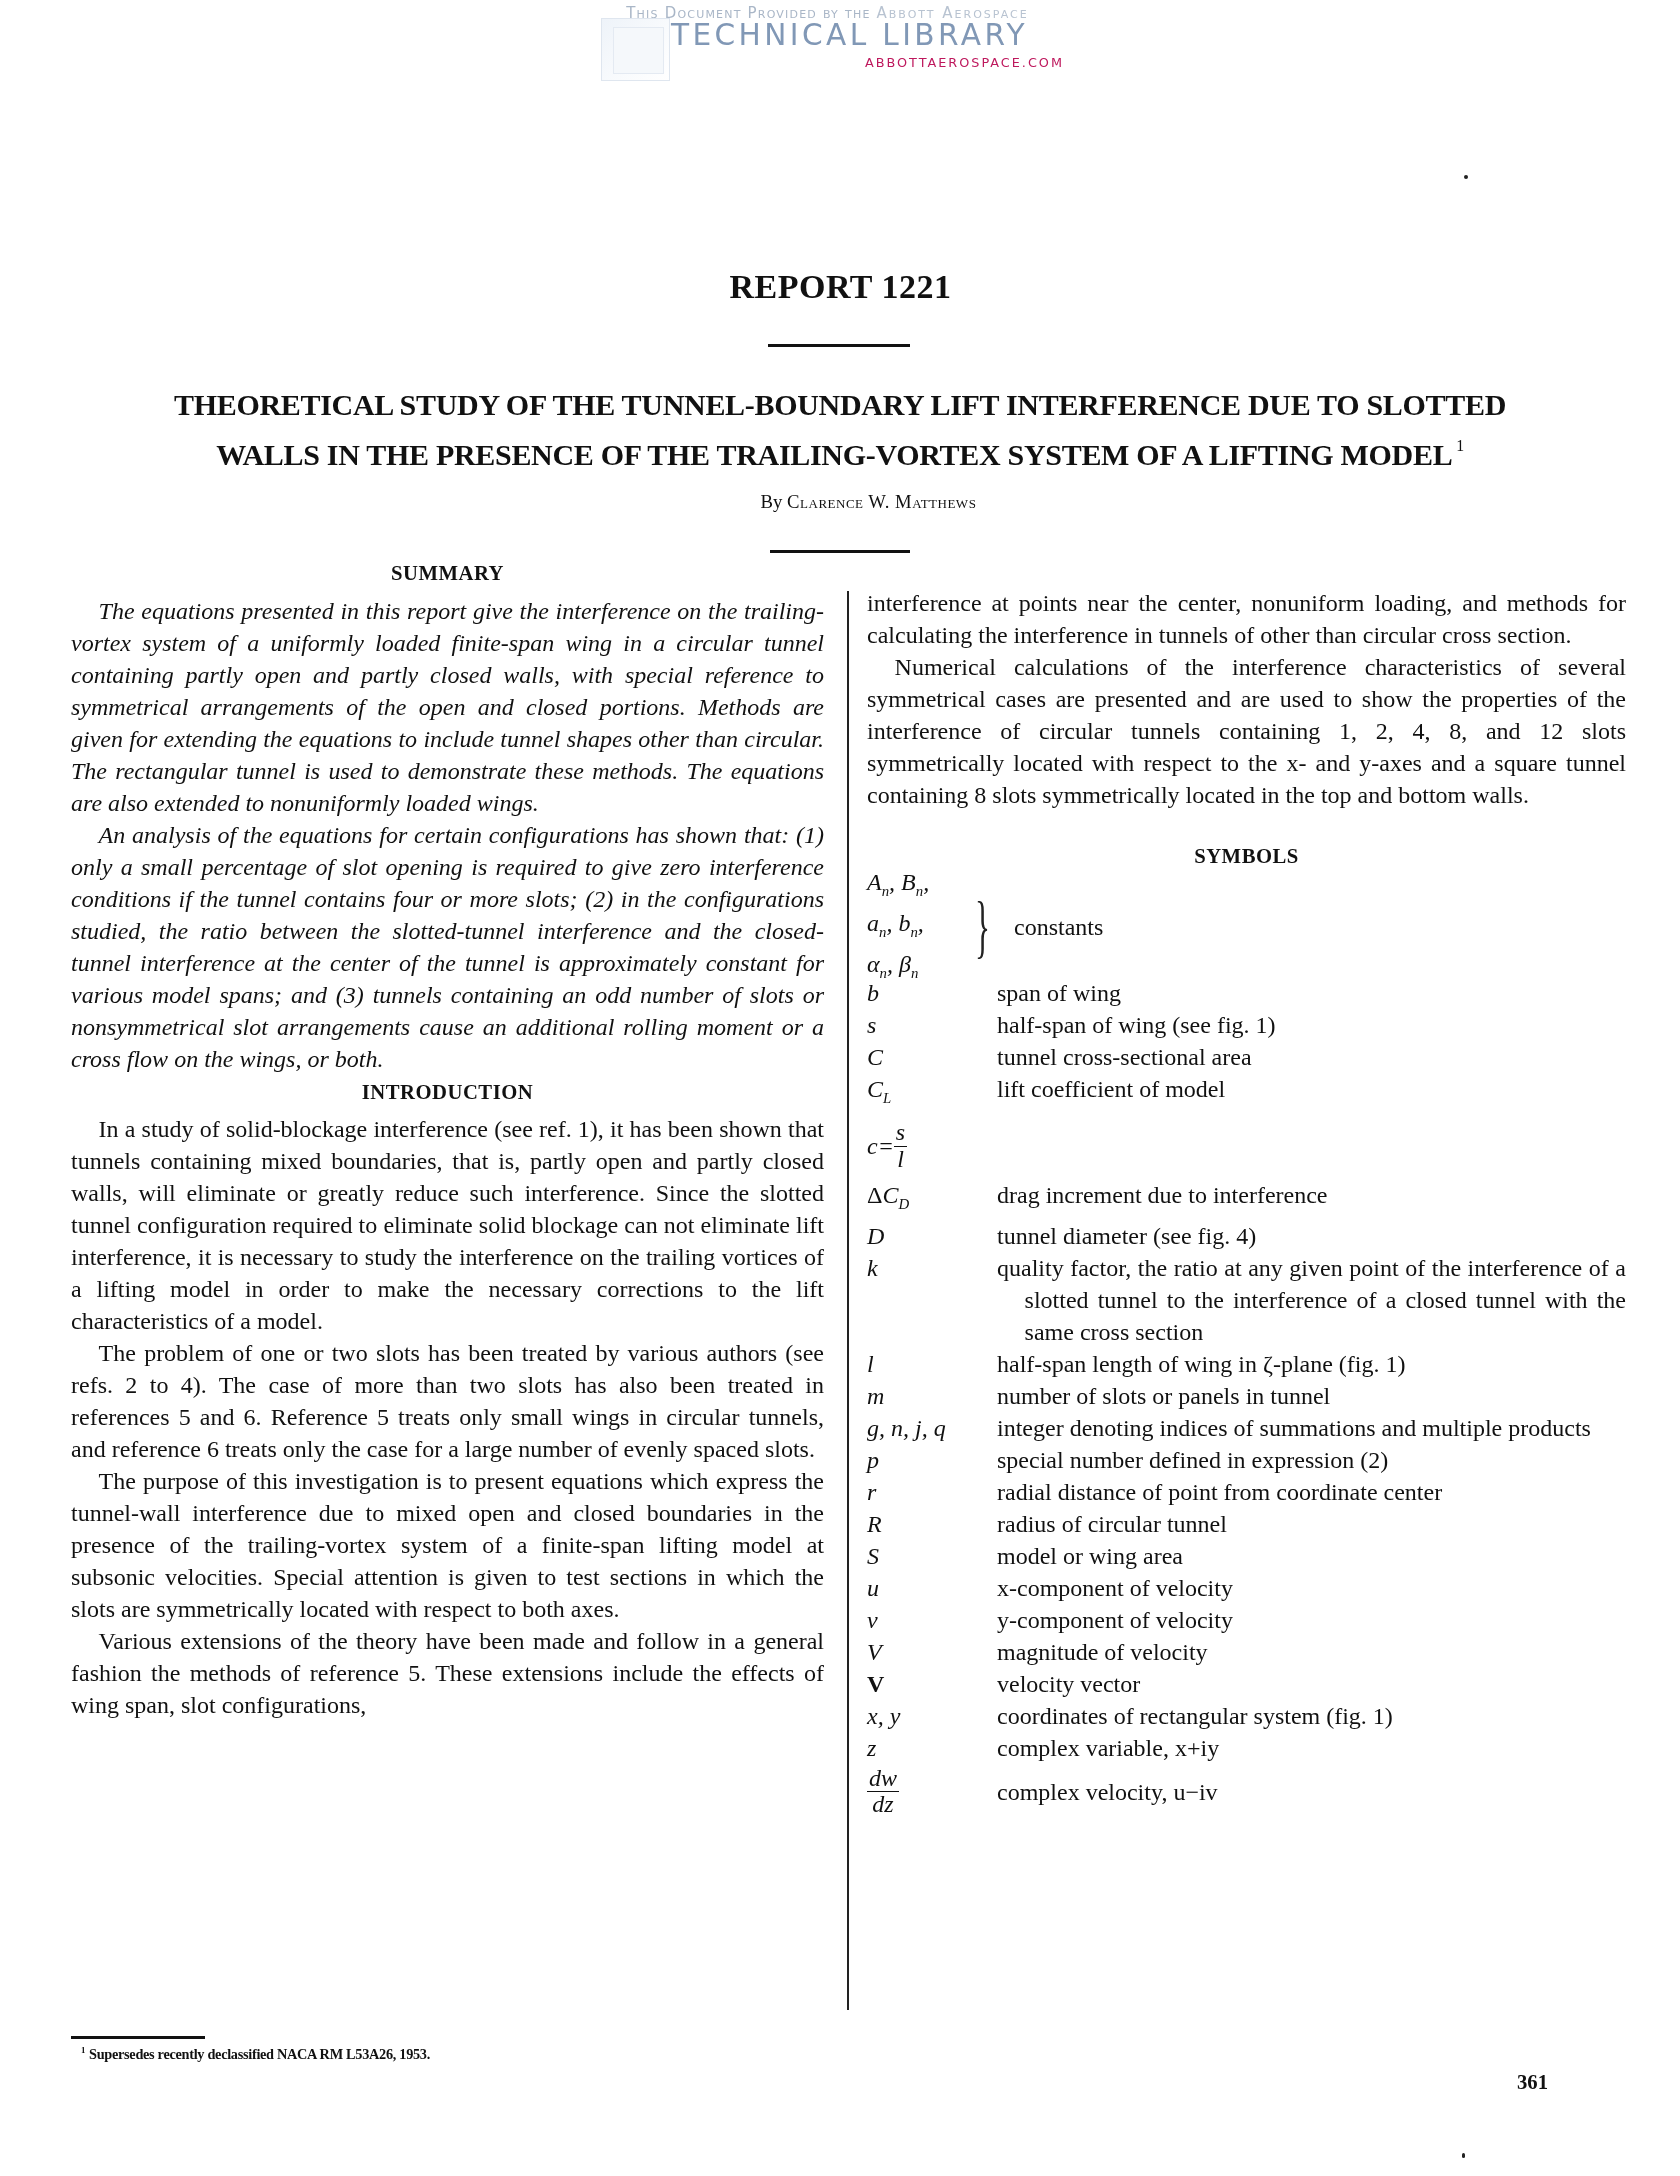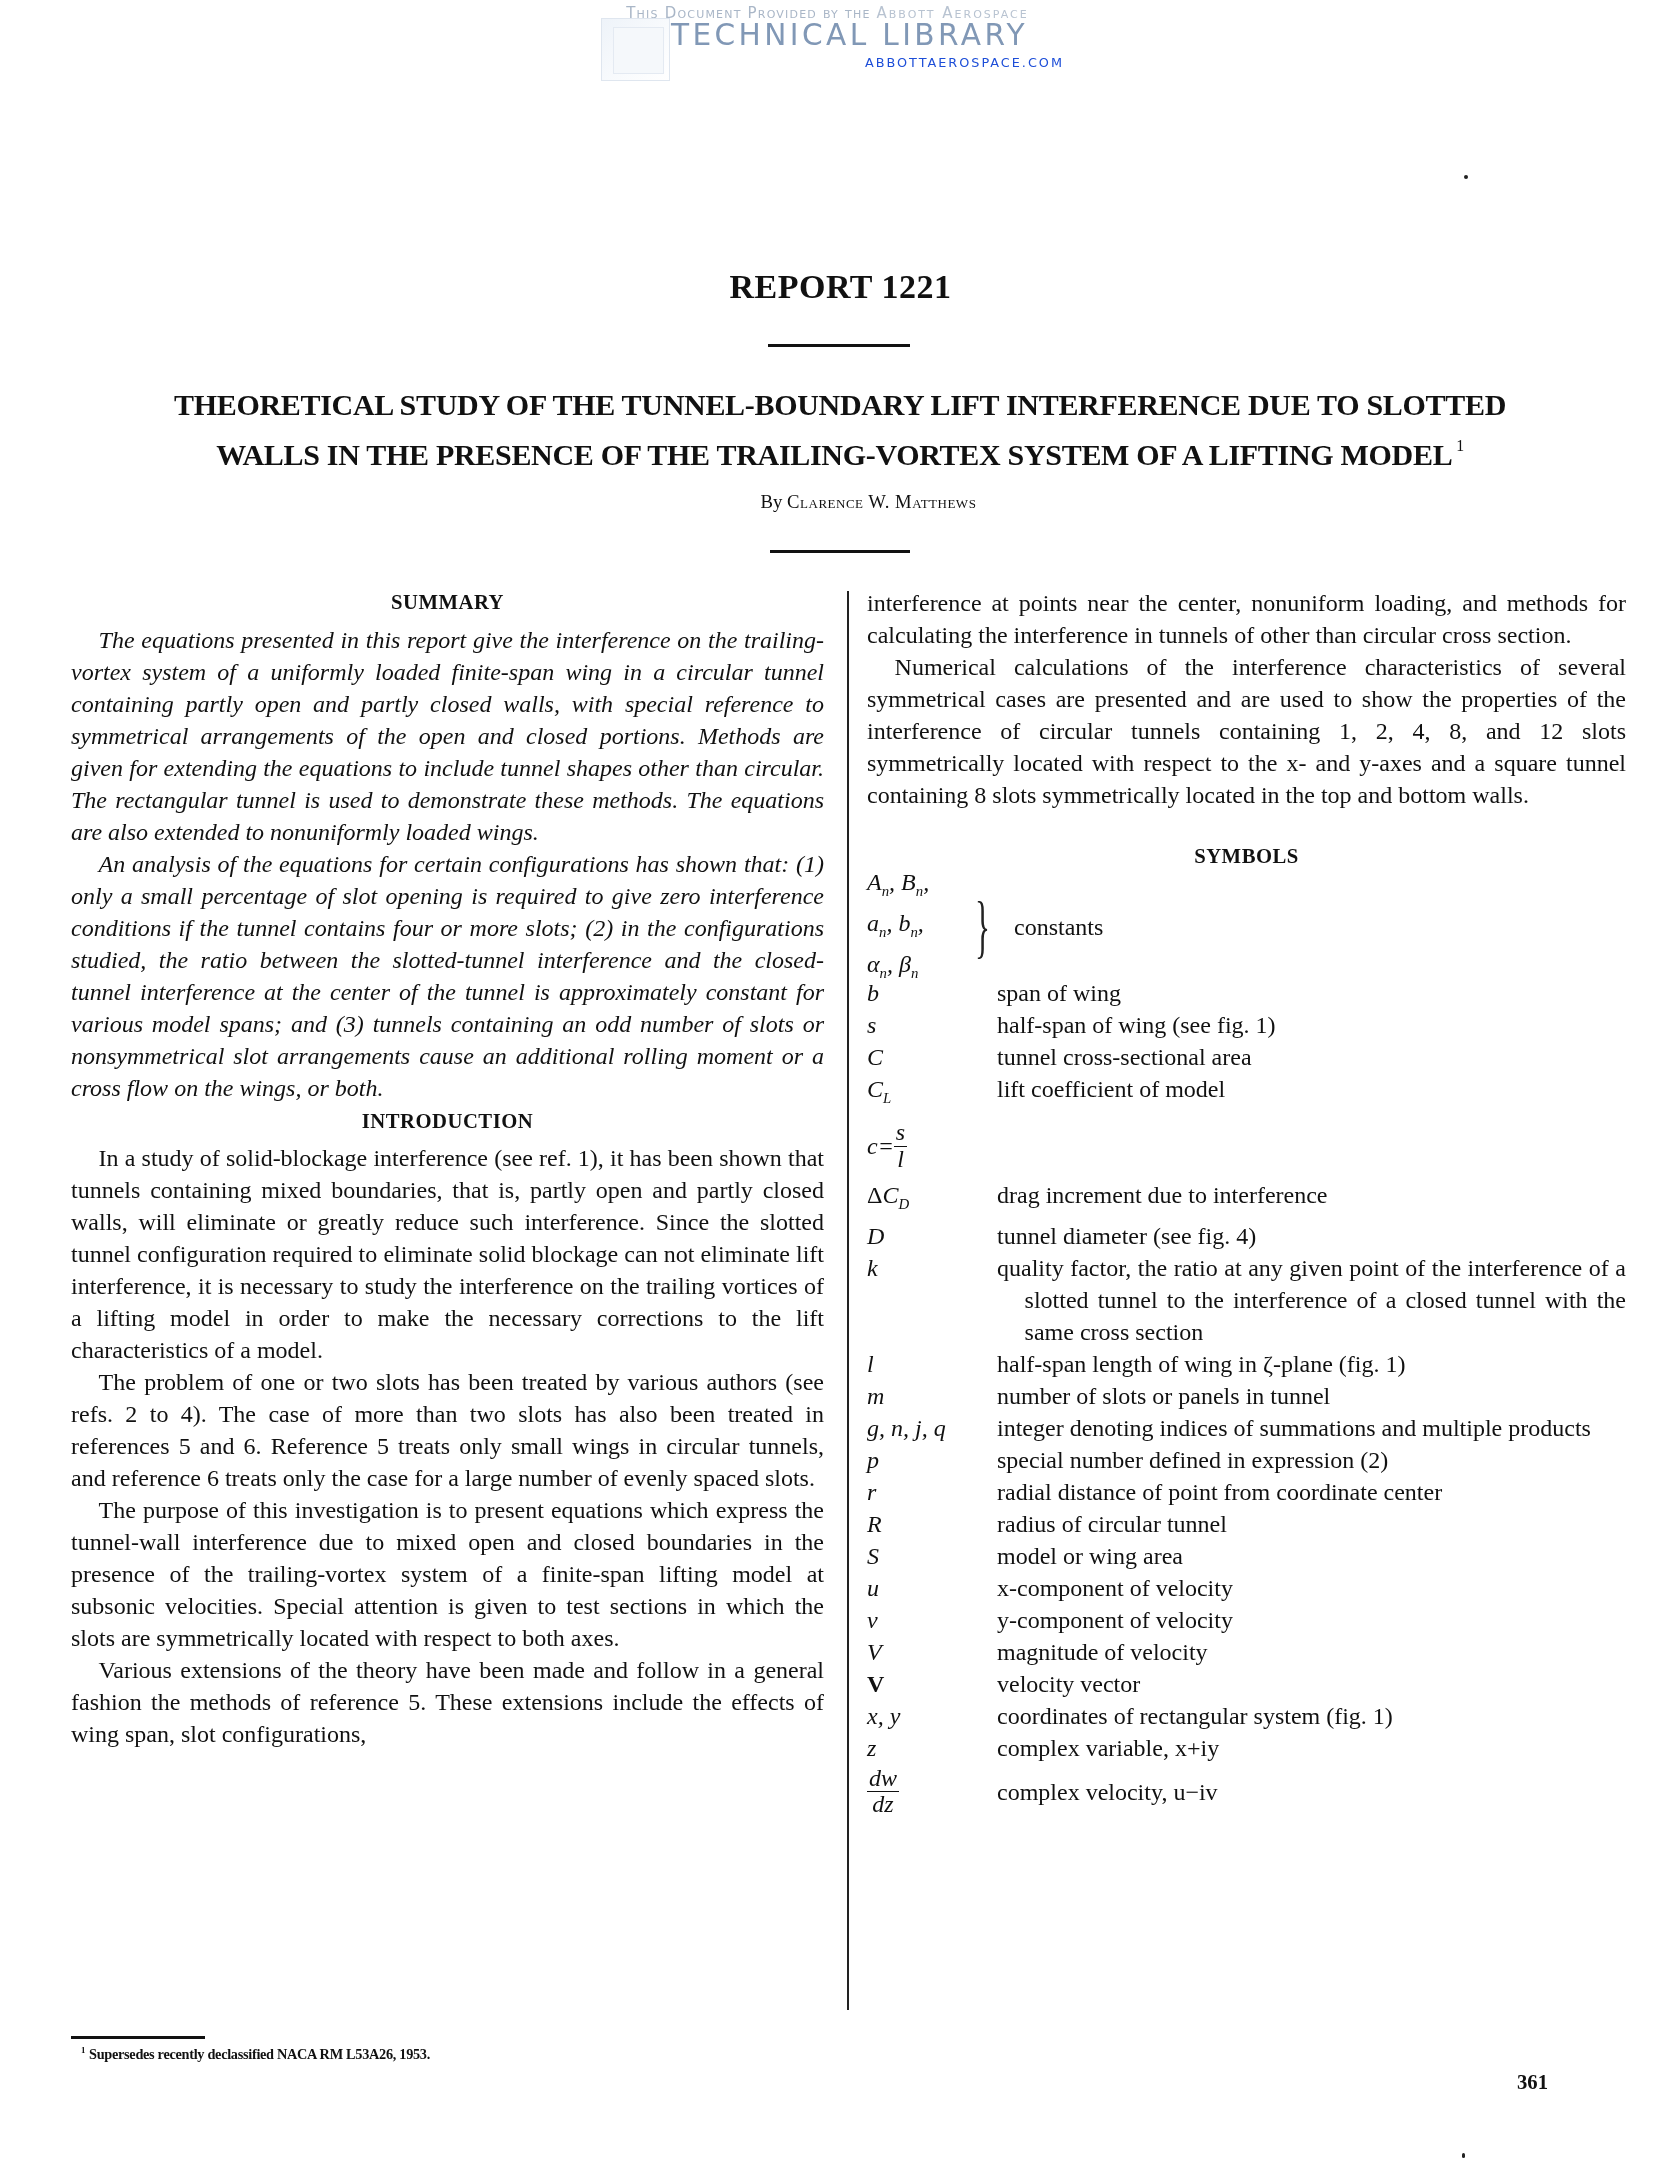"ABBOTTAEROSPACE.COM" .wm-sub { color: #1d4ed8 -> #be185d }
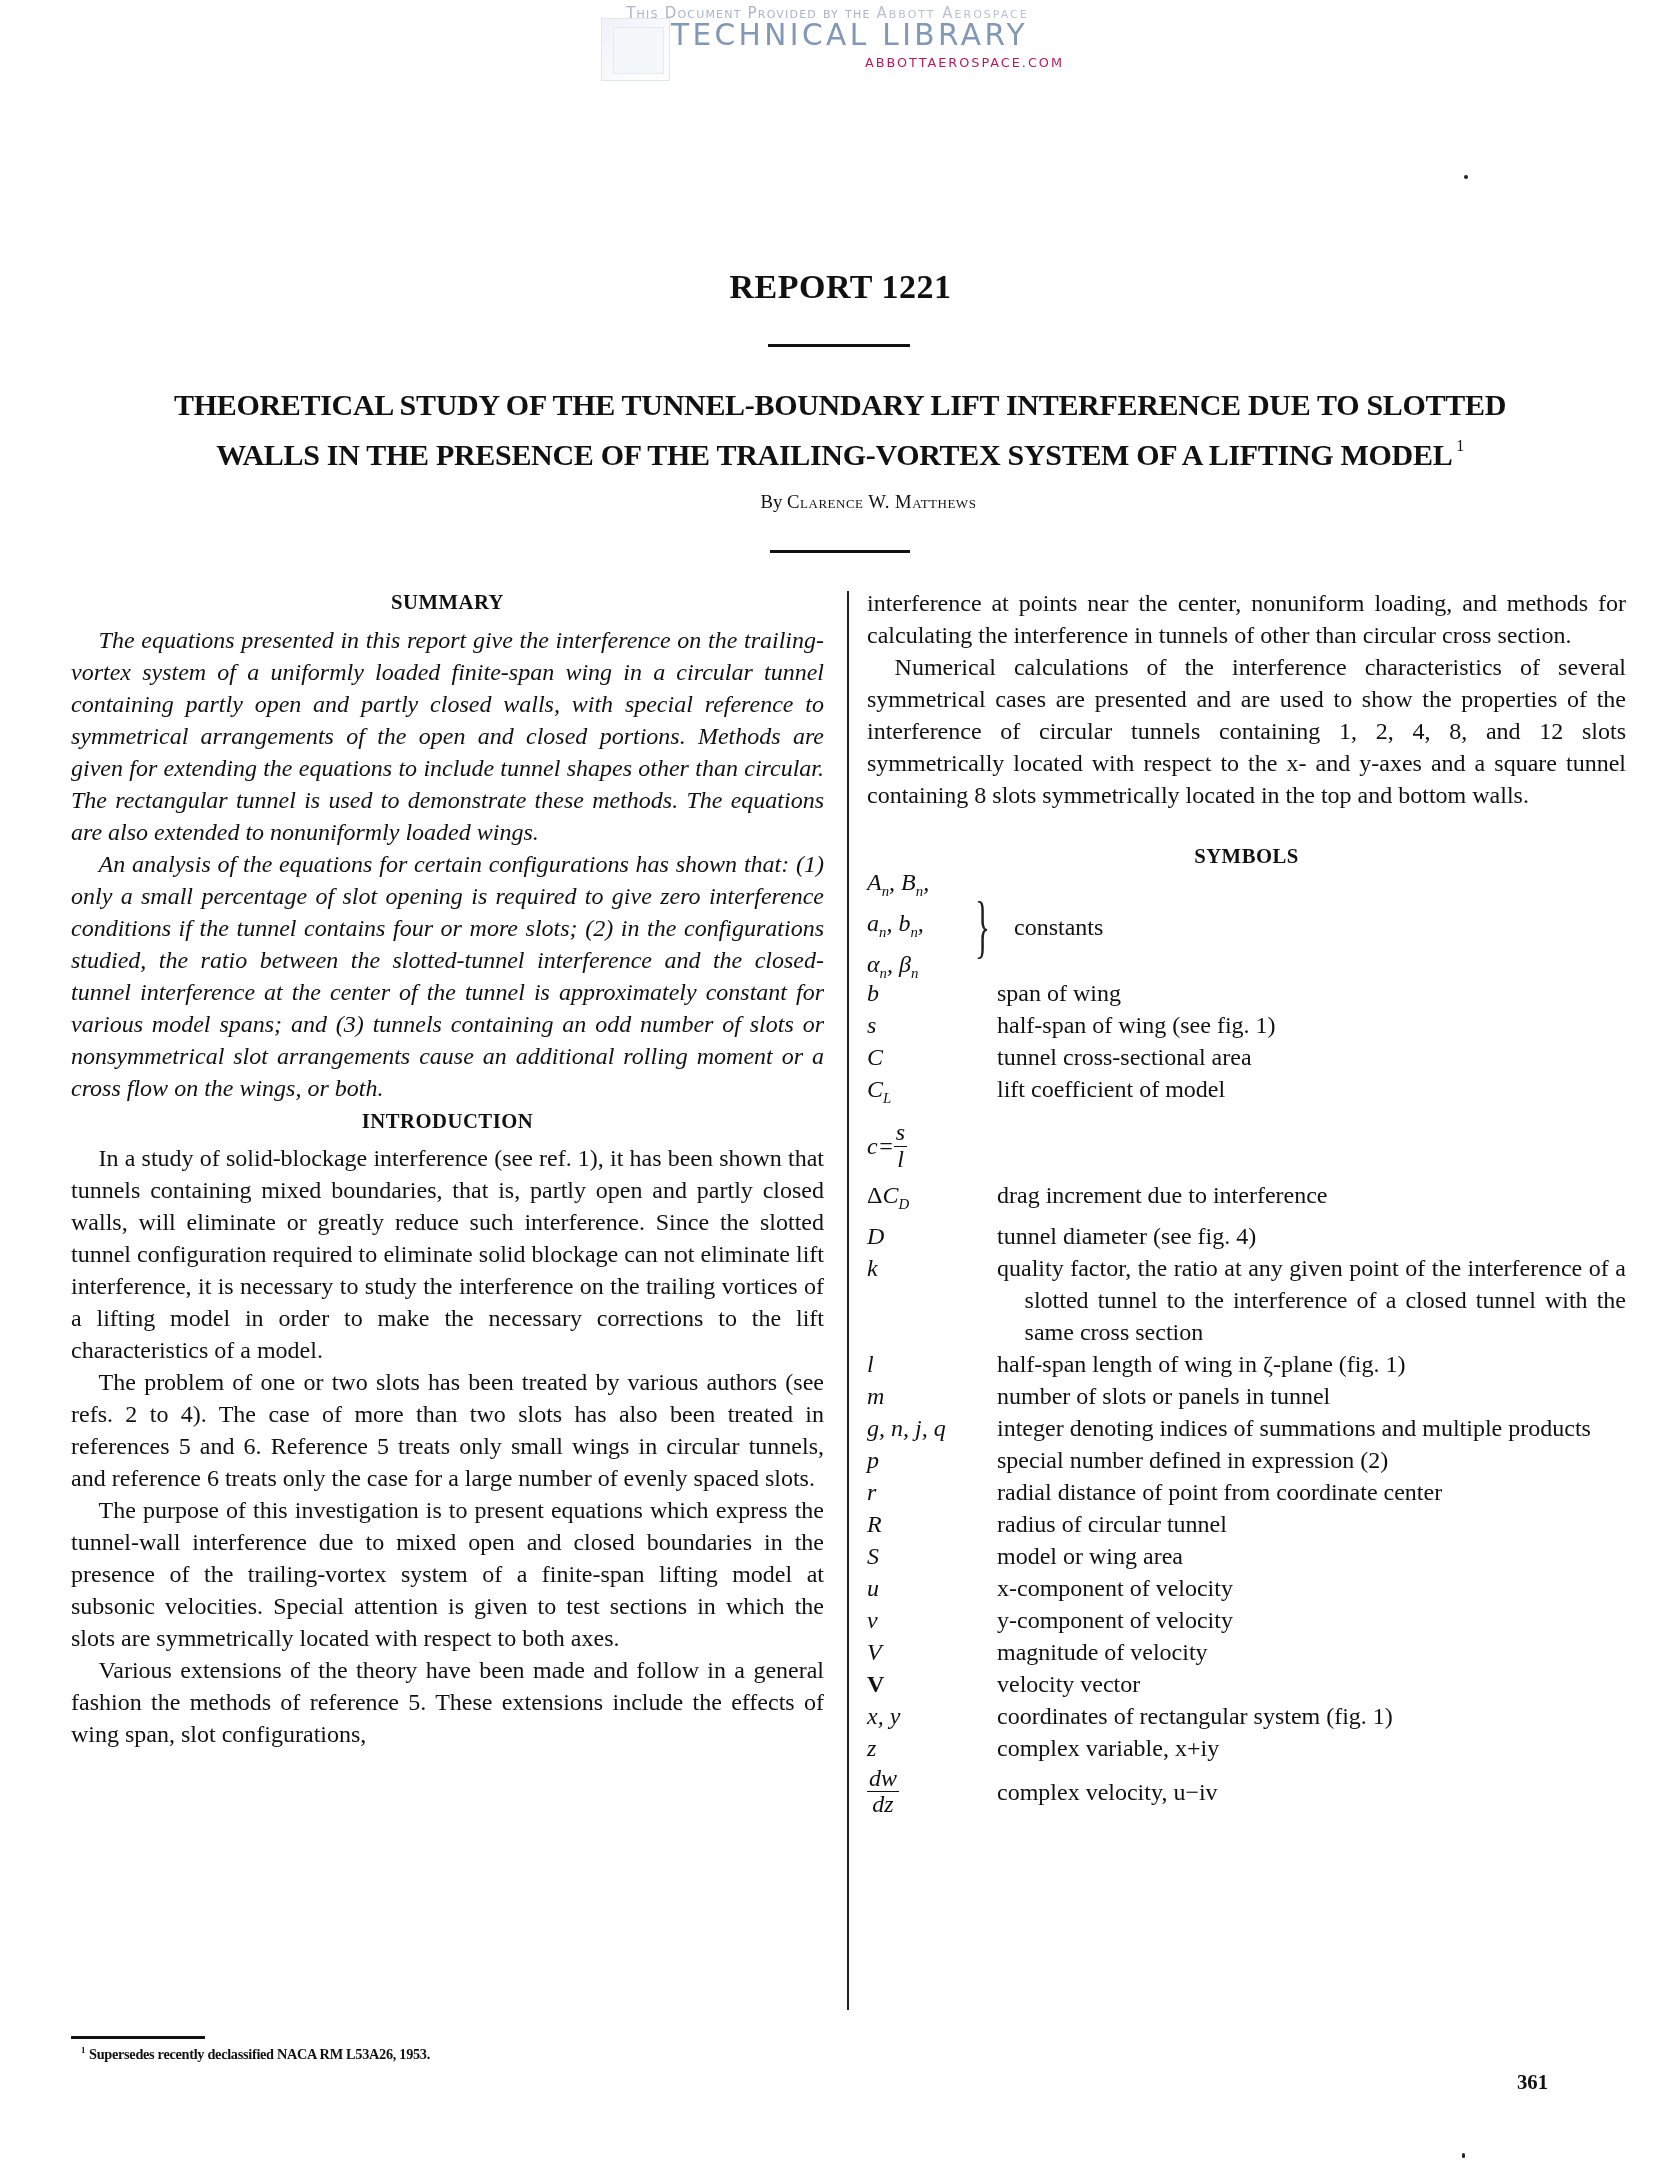"SUMMARY" .col-left { top: 587px -> 558px }
